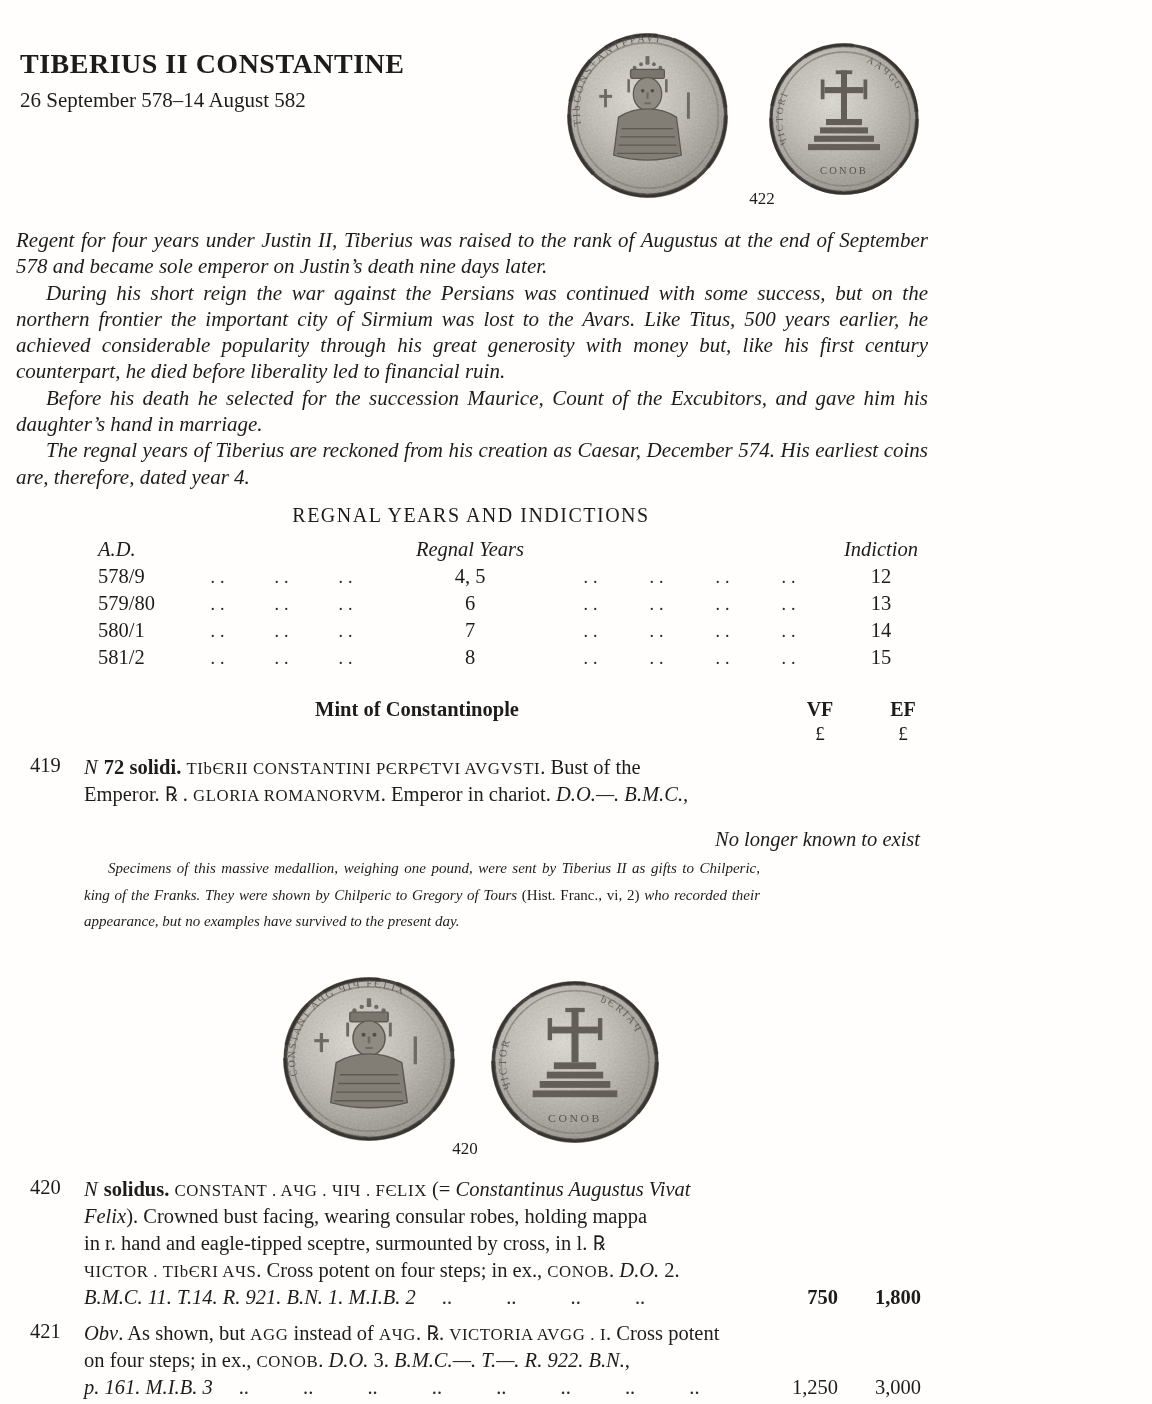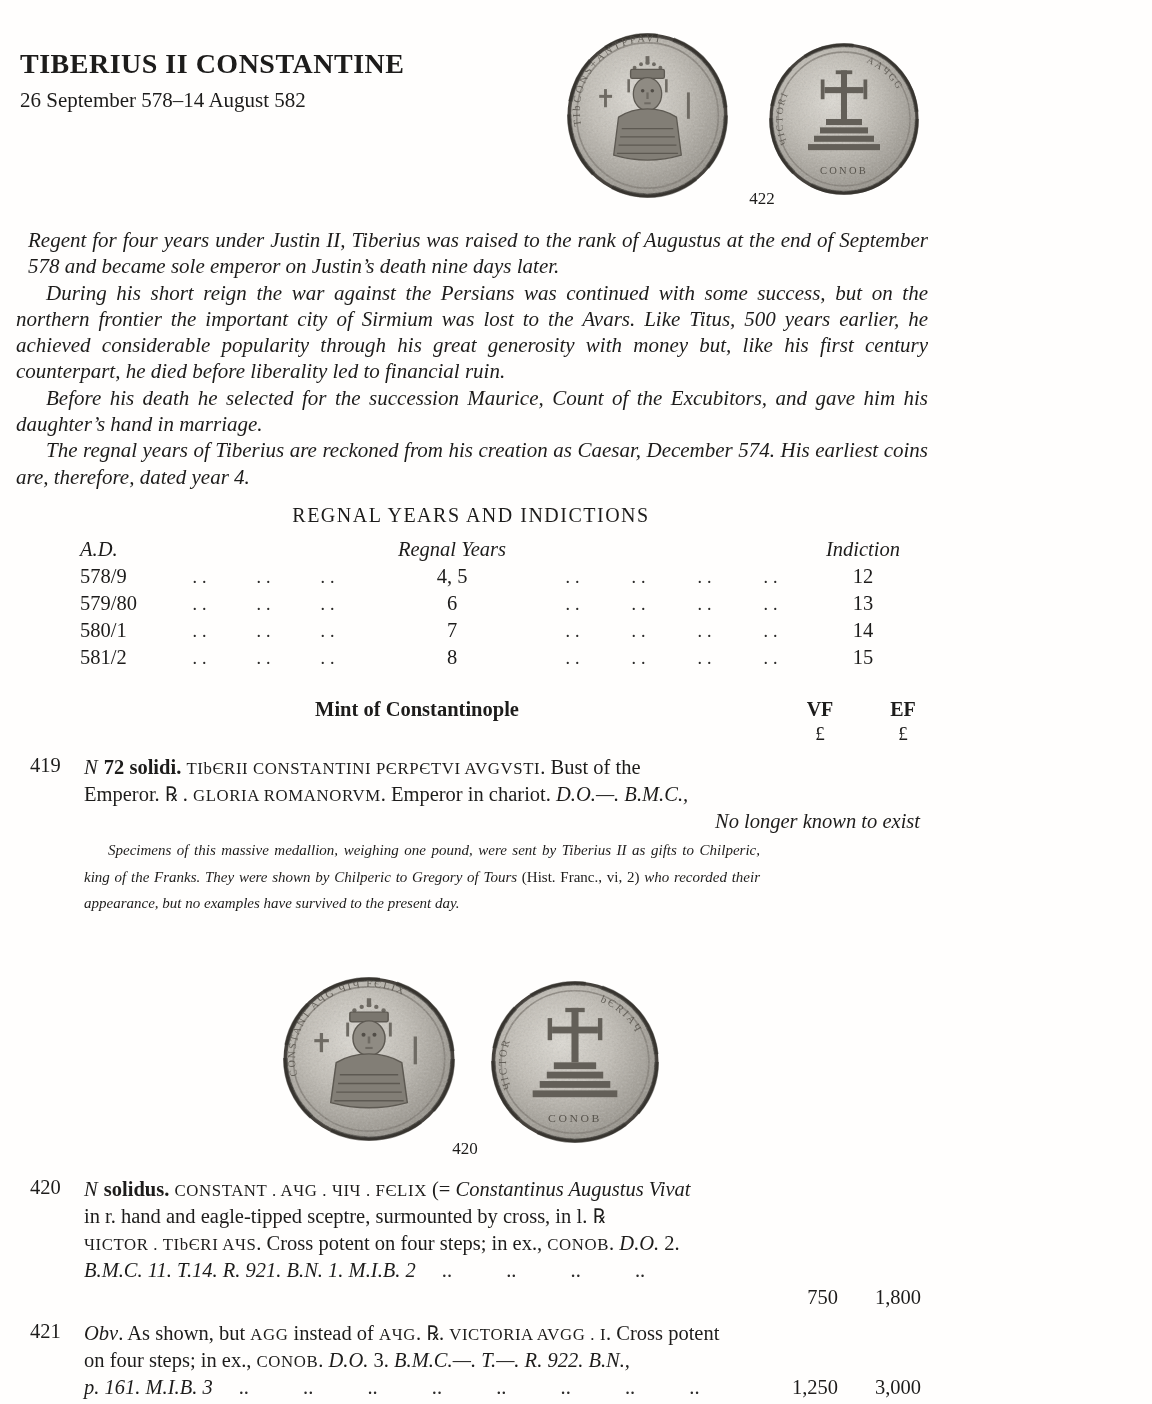"Regent for four years under" .intro p.first { margin-left: 12px -> none }
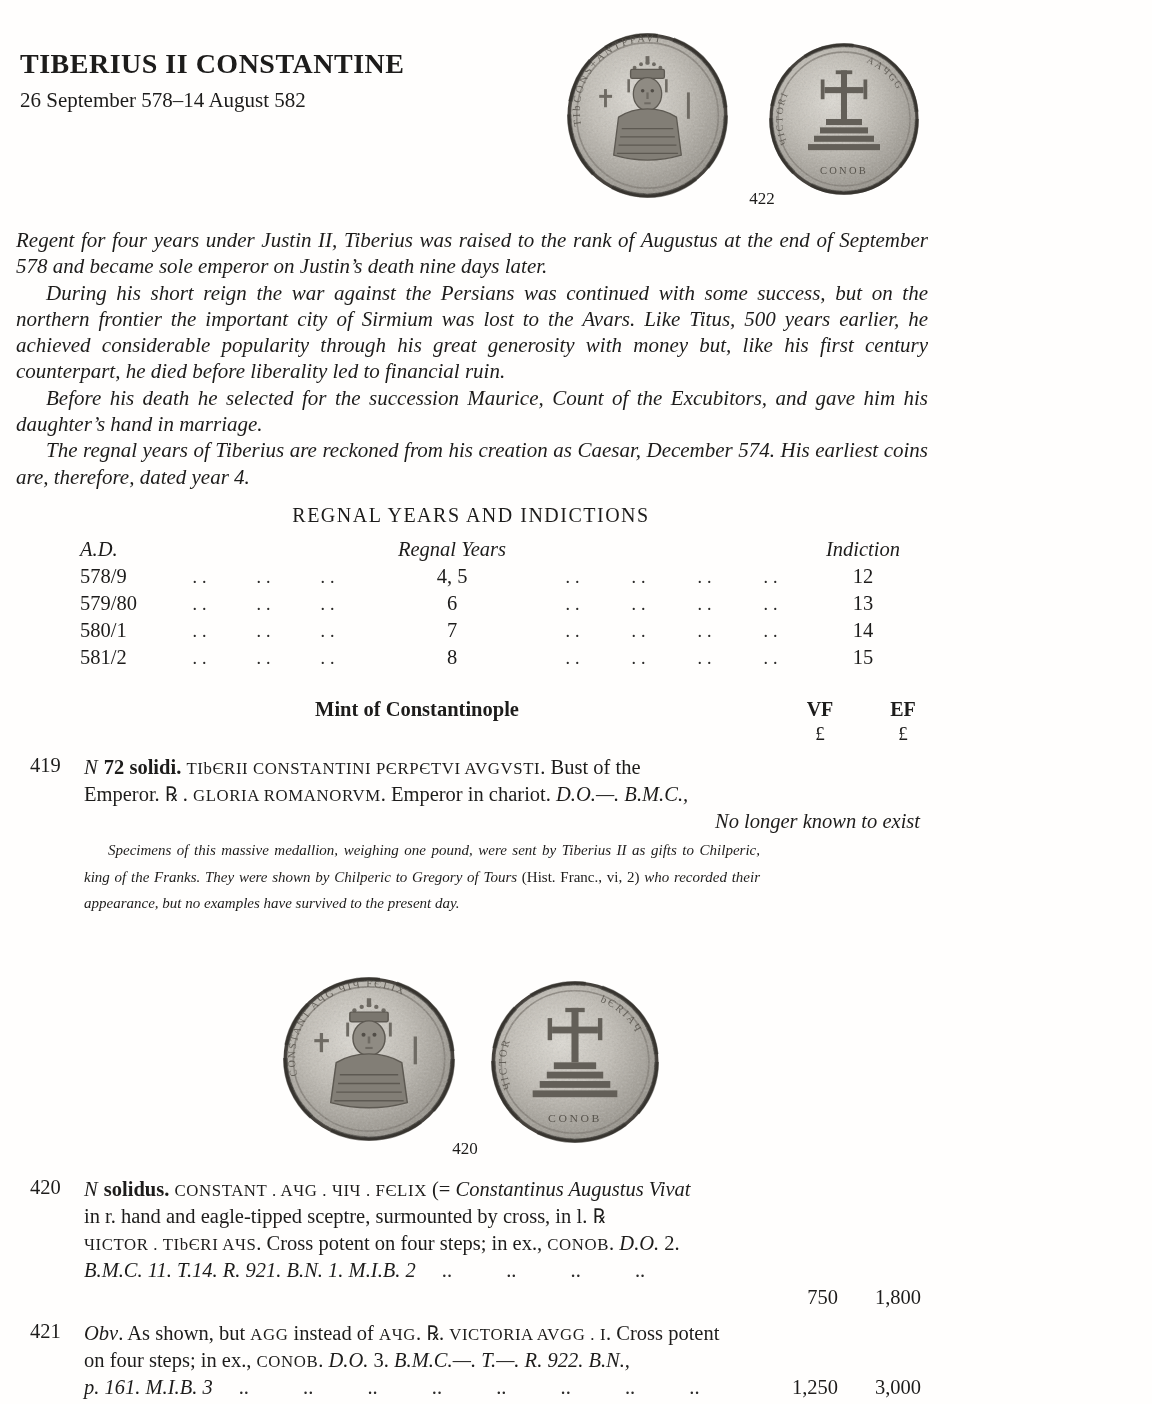"A.D." .trow { margin-left: none -> 18px }
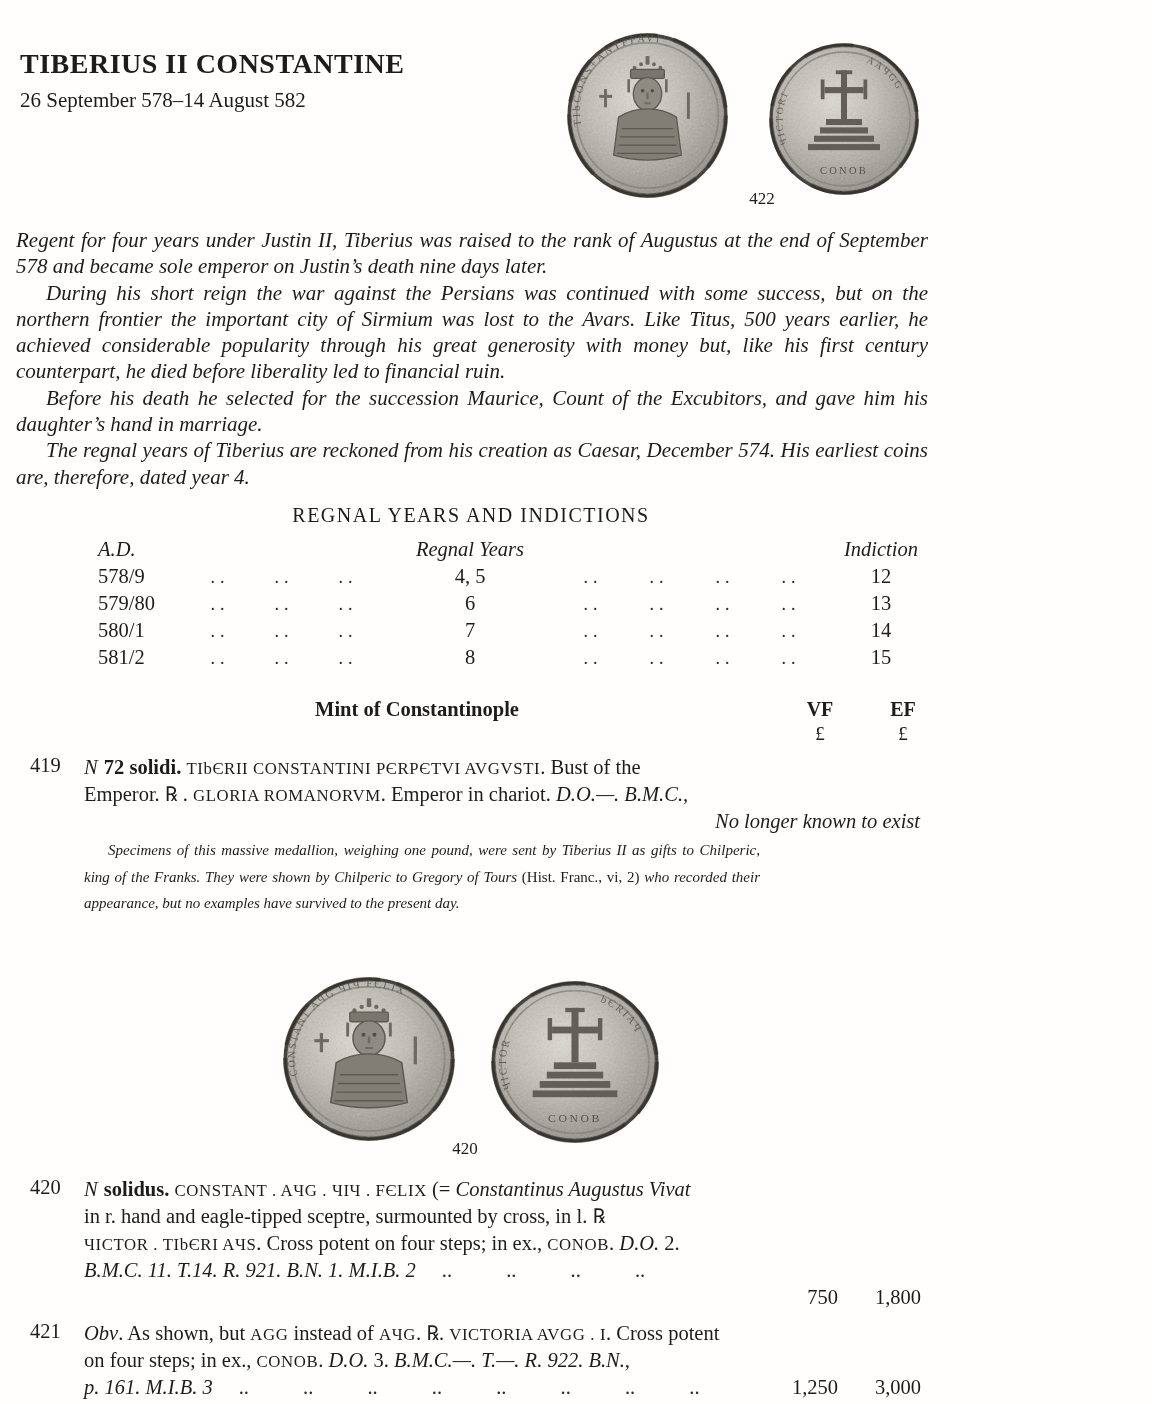"No longer known to exist" .enote { margin-top: none -> 18px }
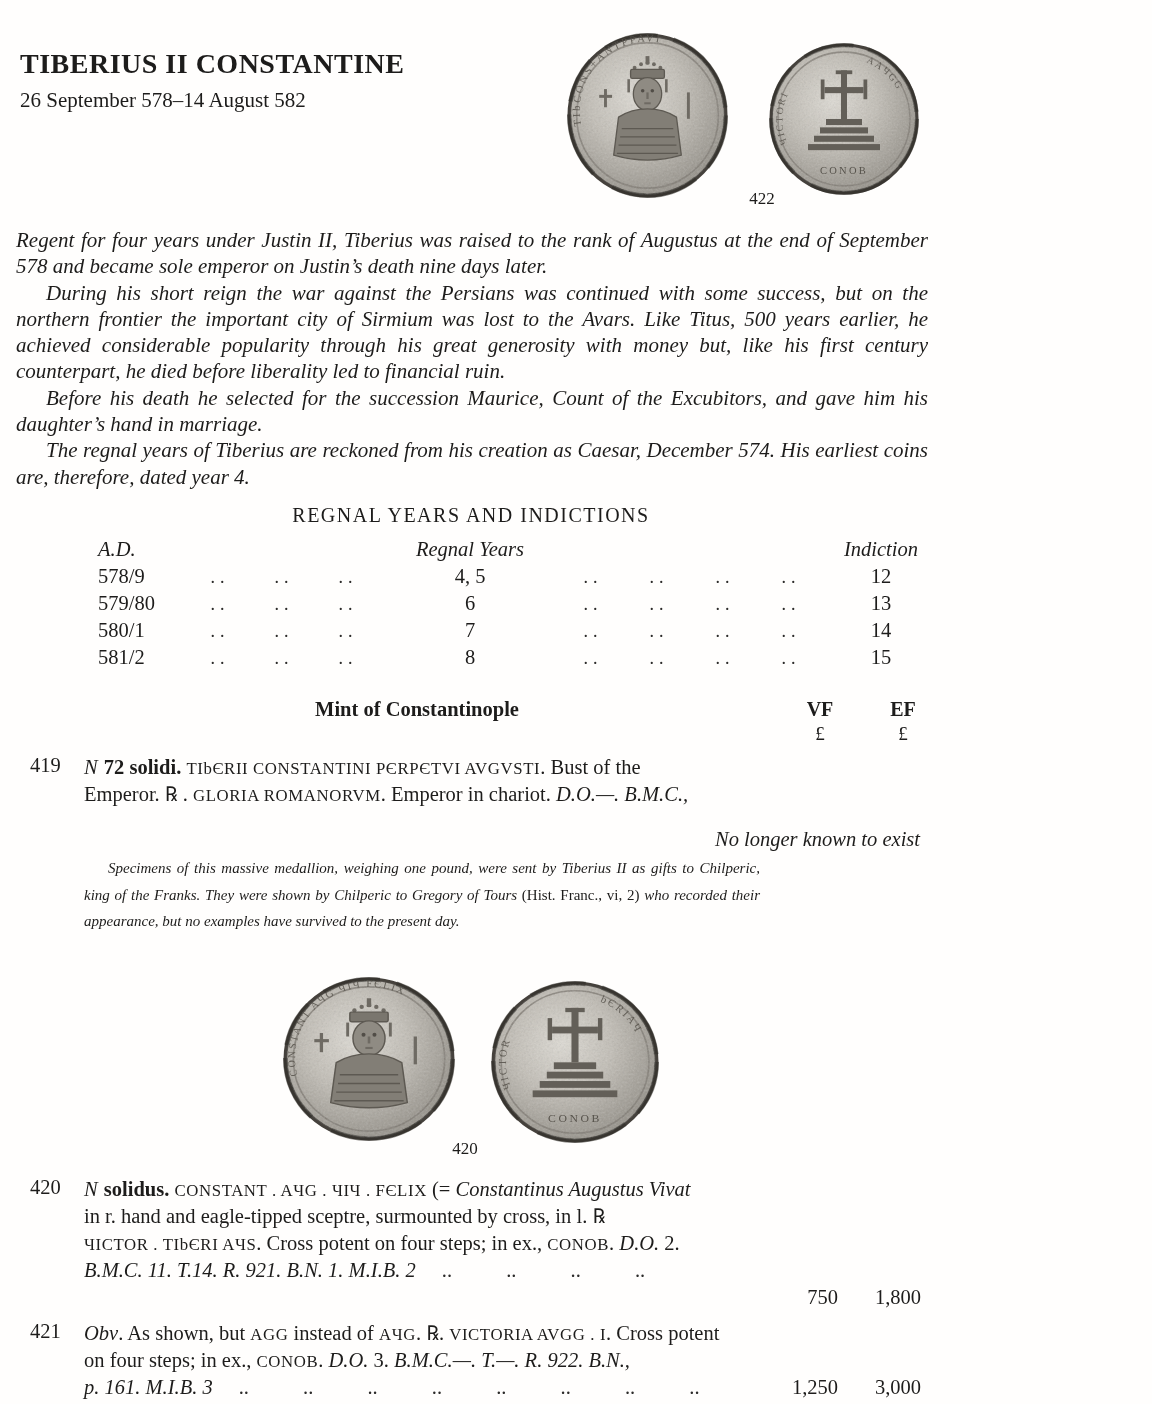"Felix). Crowned bust facing, wearing" div.eline { html: none -> <div><span>Felix</span><span>). Crowned bust facing, wearing consular robes, holding mappa</span></div> }
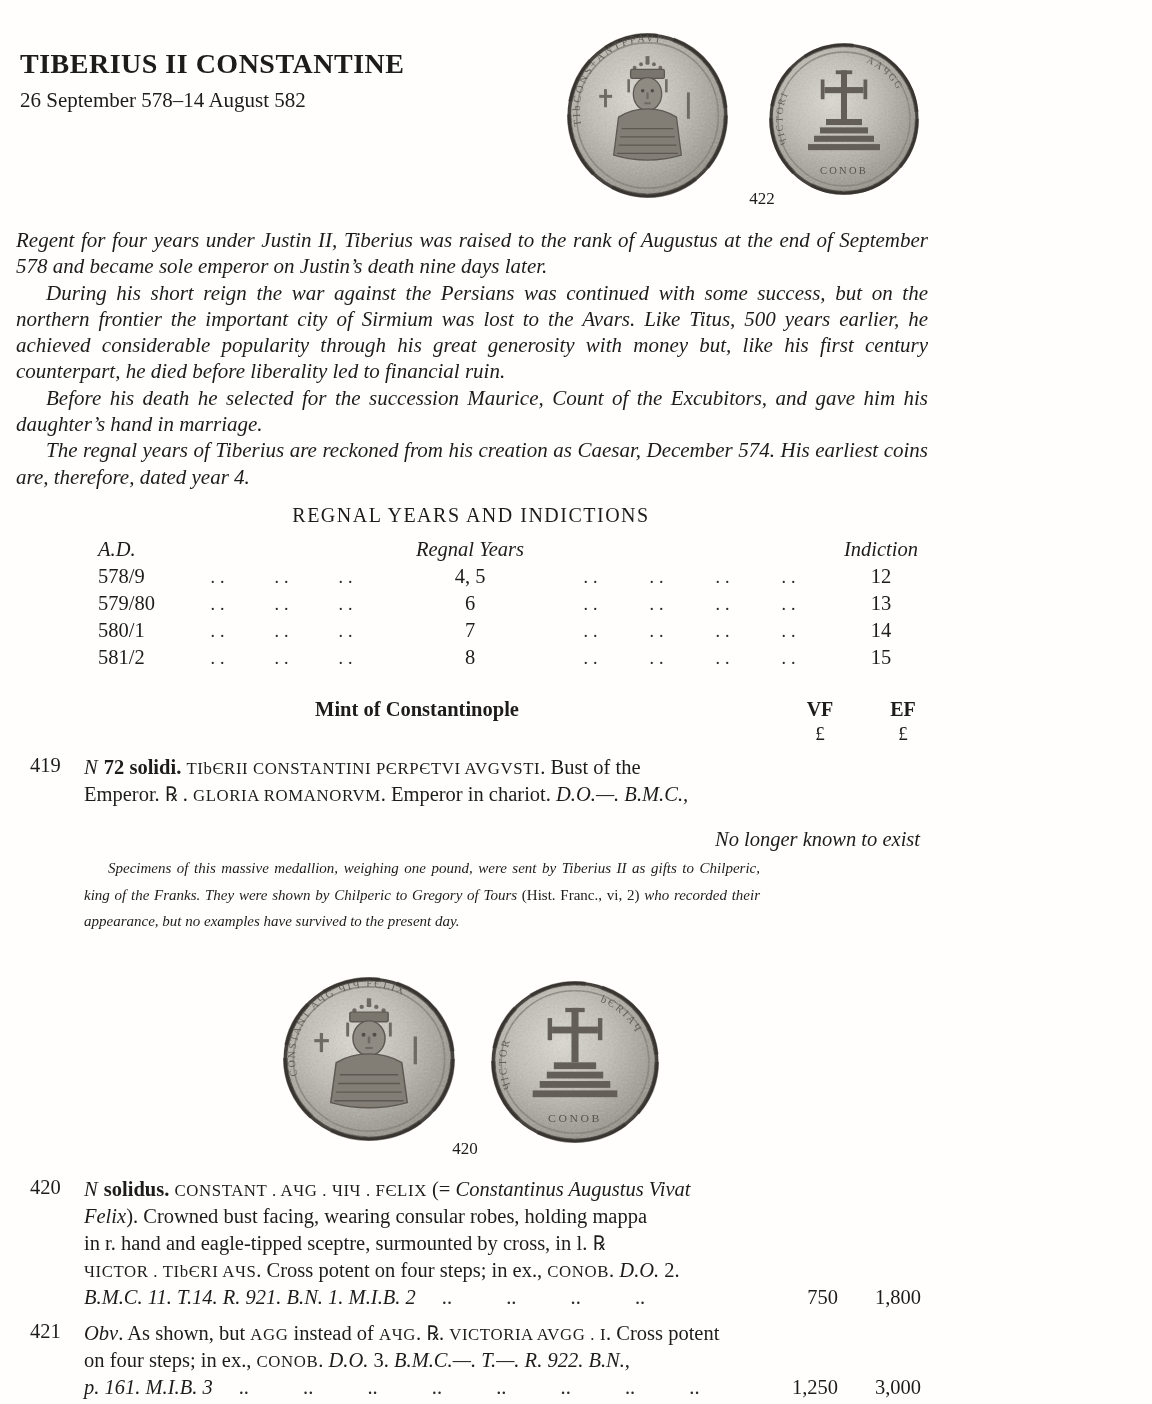"750" #e420 .price { font-weight: none -> bold }
